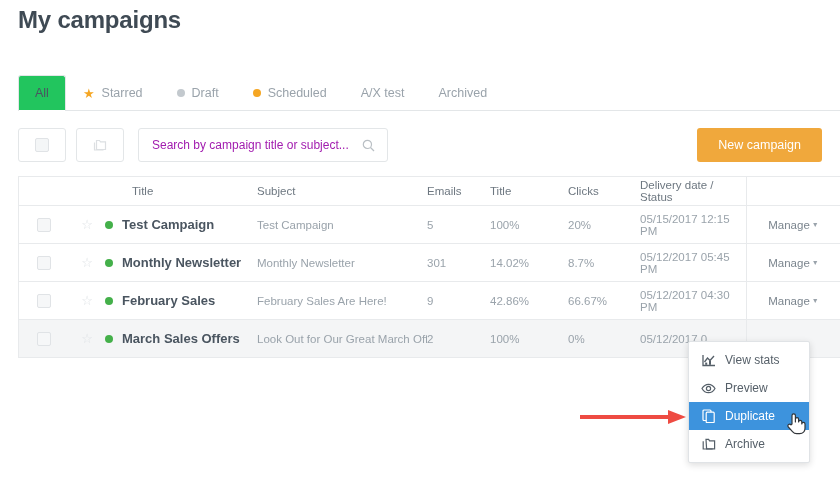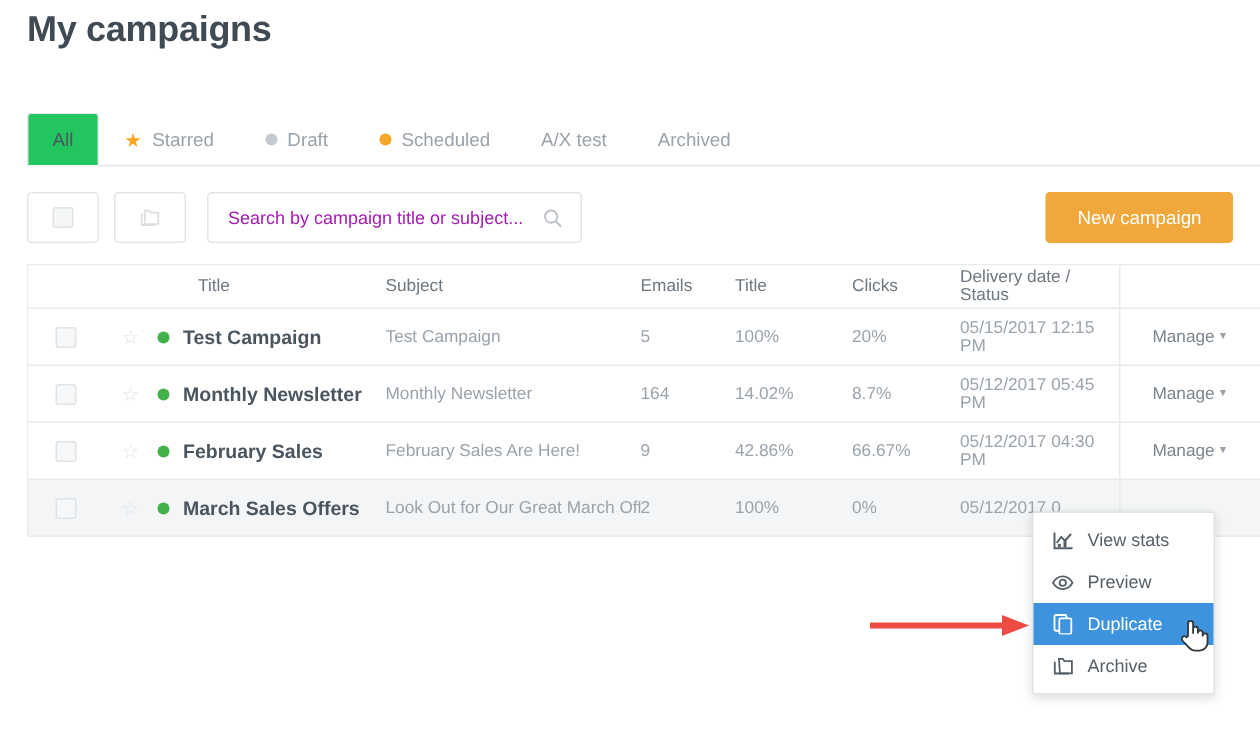"164" div.c-em { text: 164 -> 301 }
